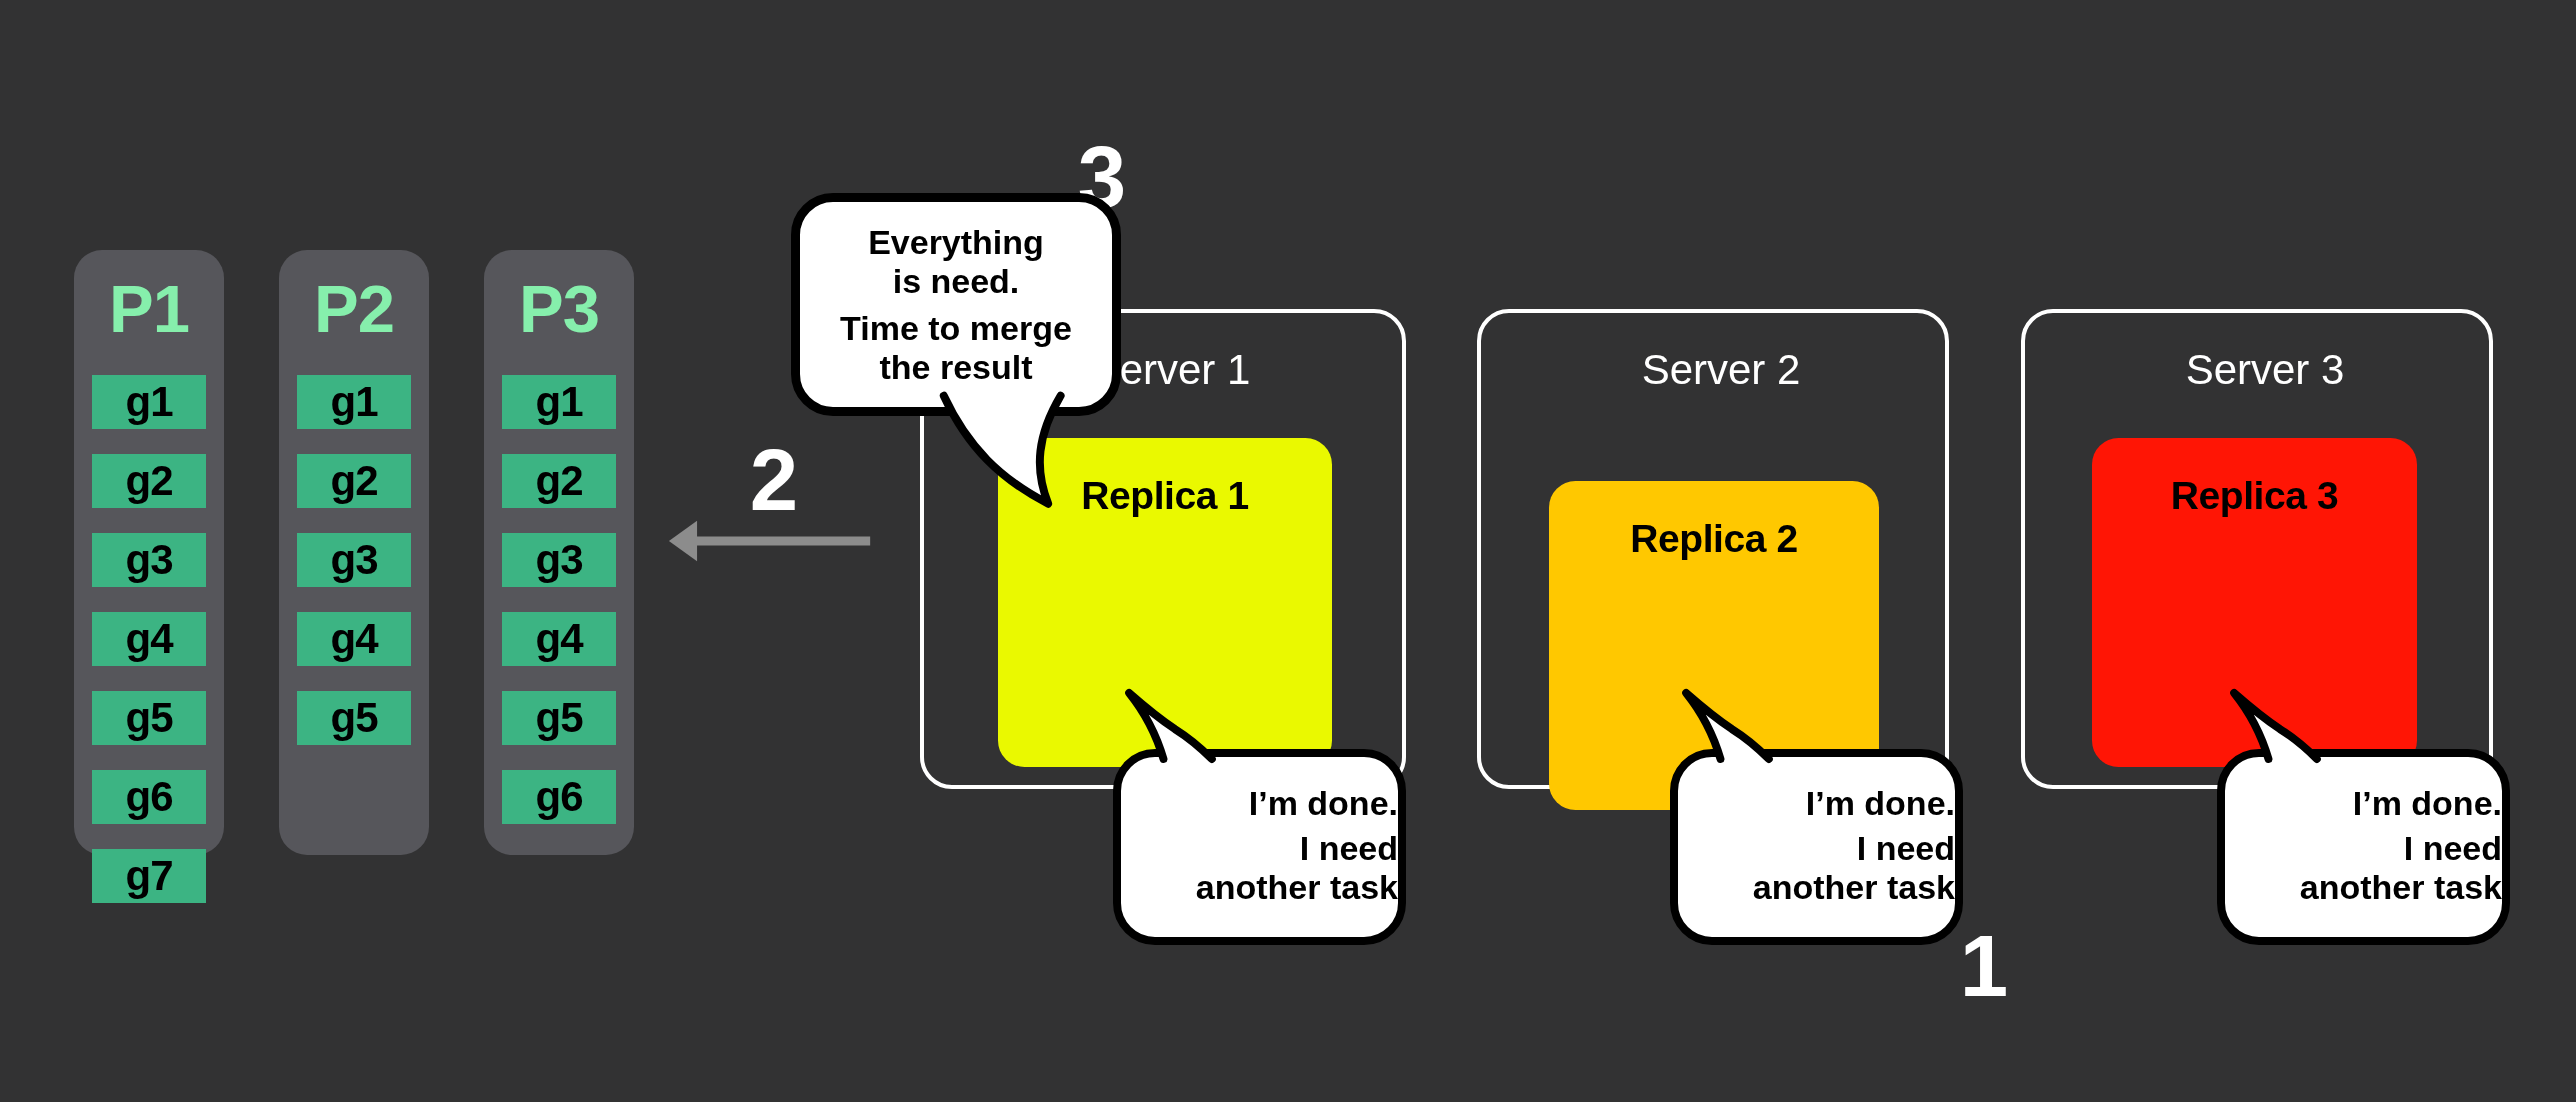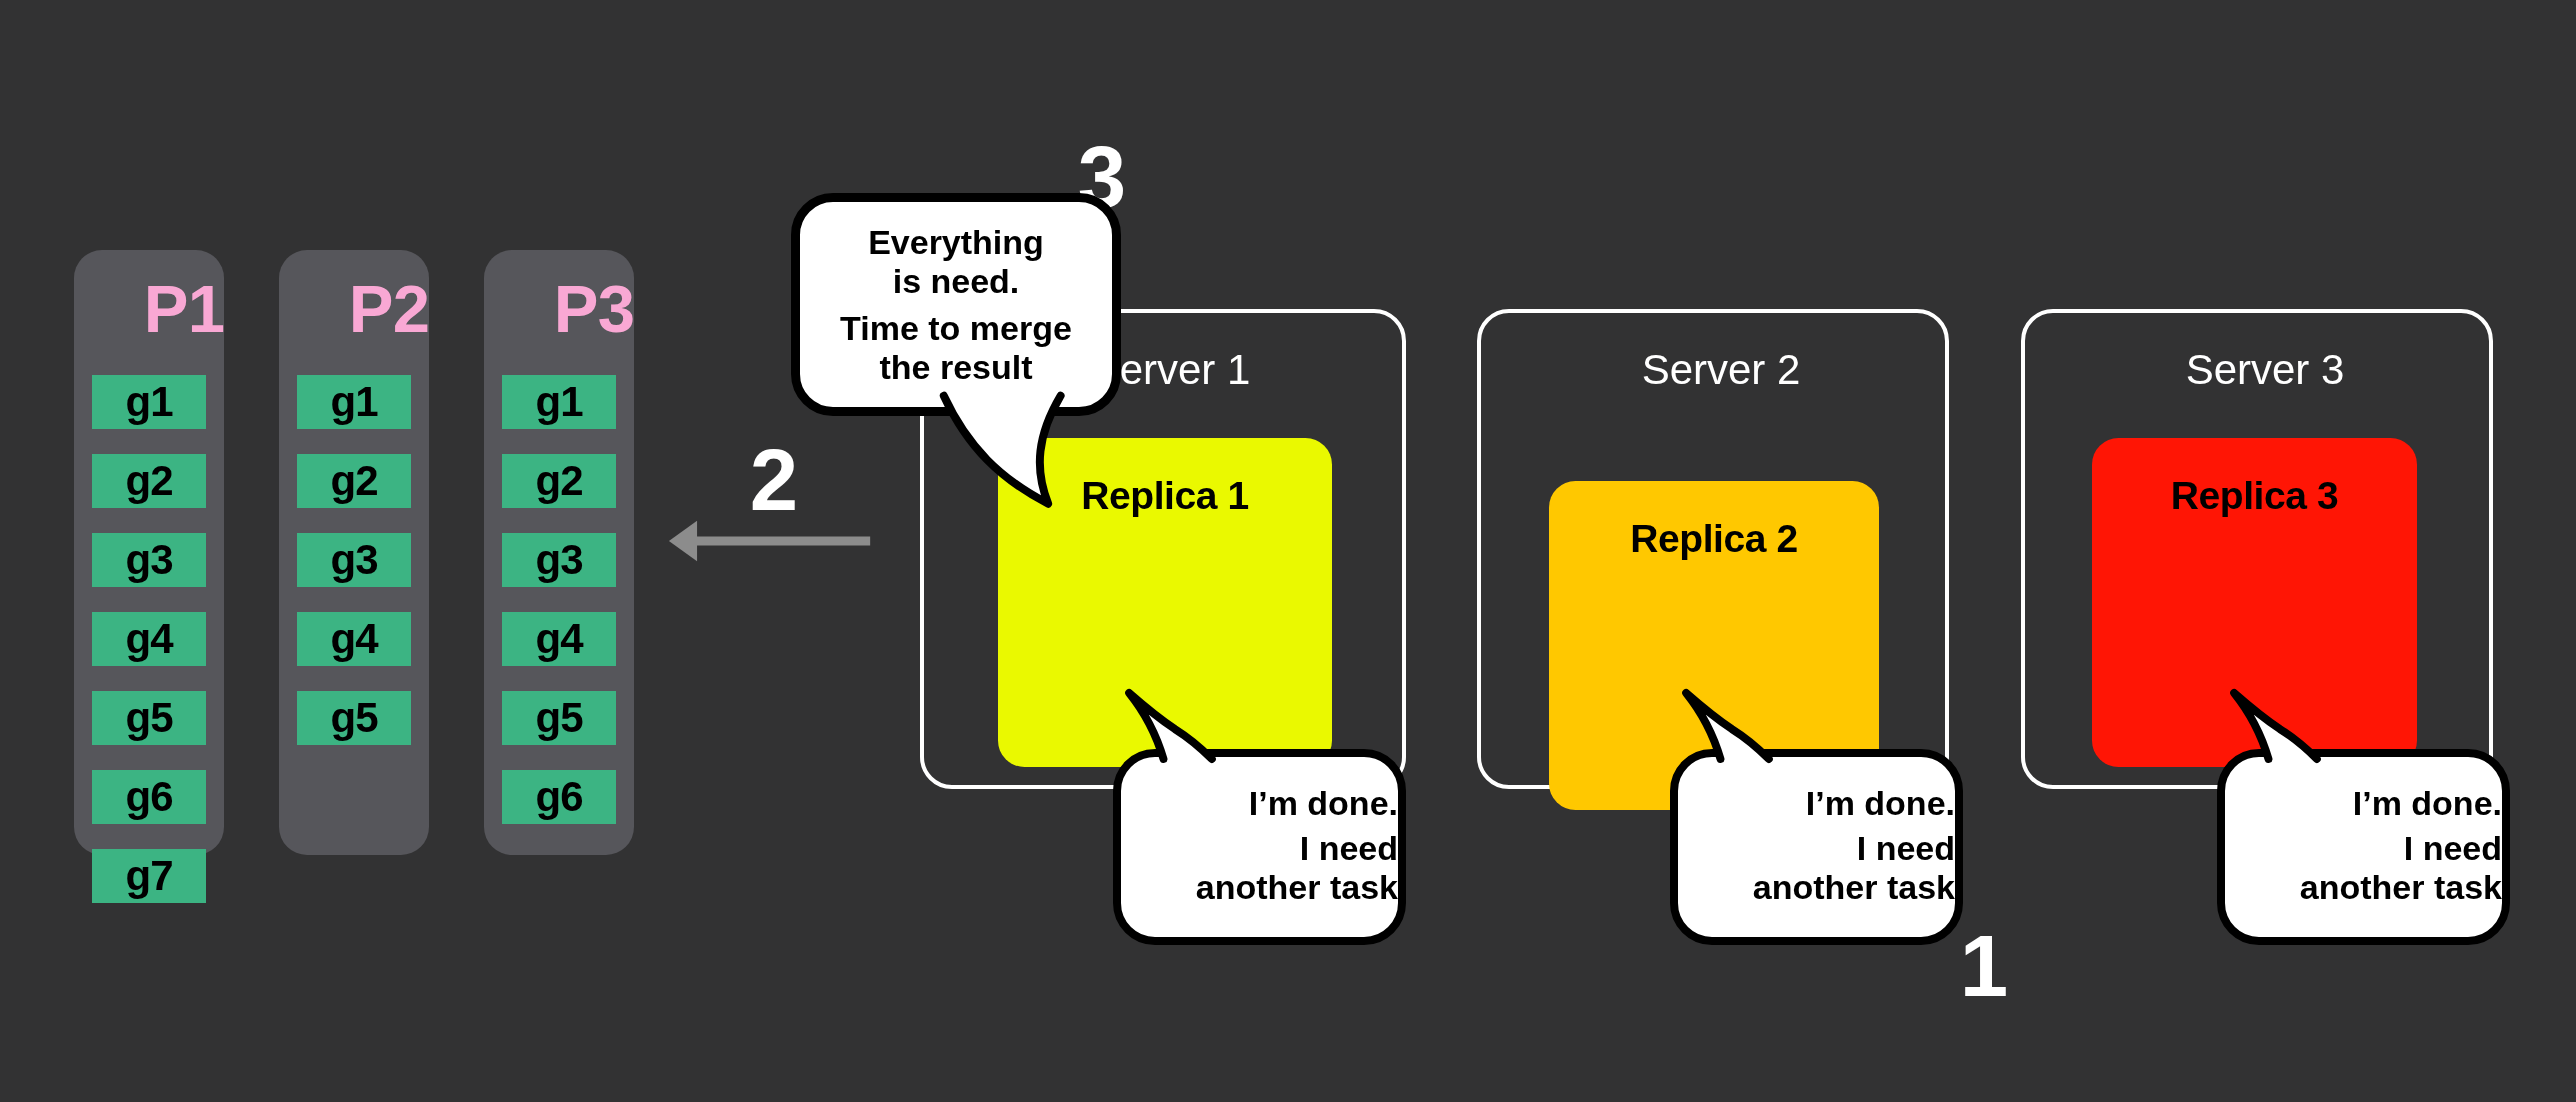"P1" .p-header { color: #f9a8d4 -> #86efac; text-align: right -> center }
